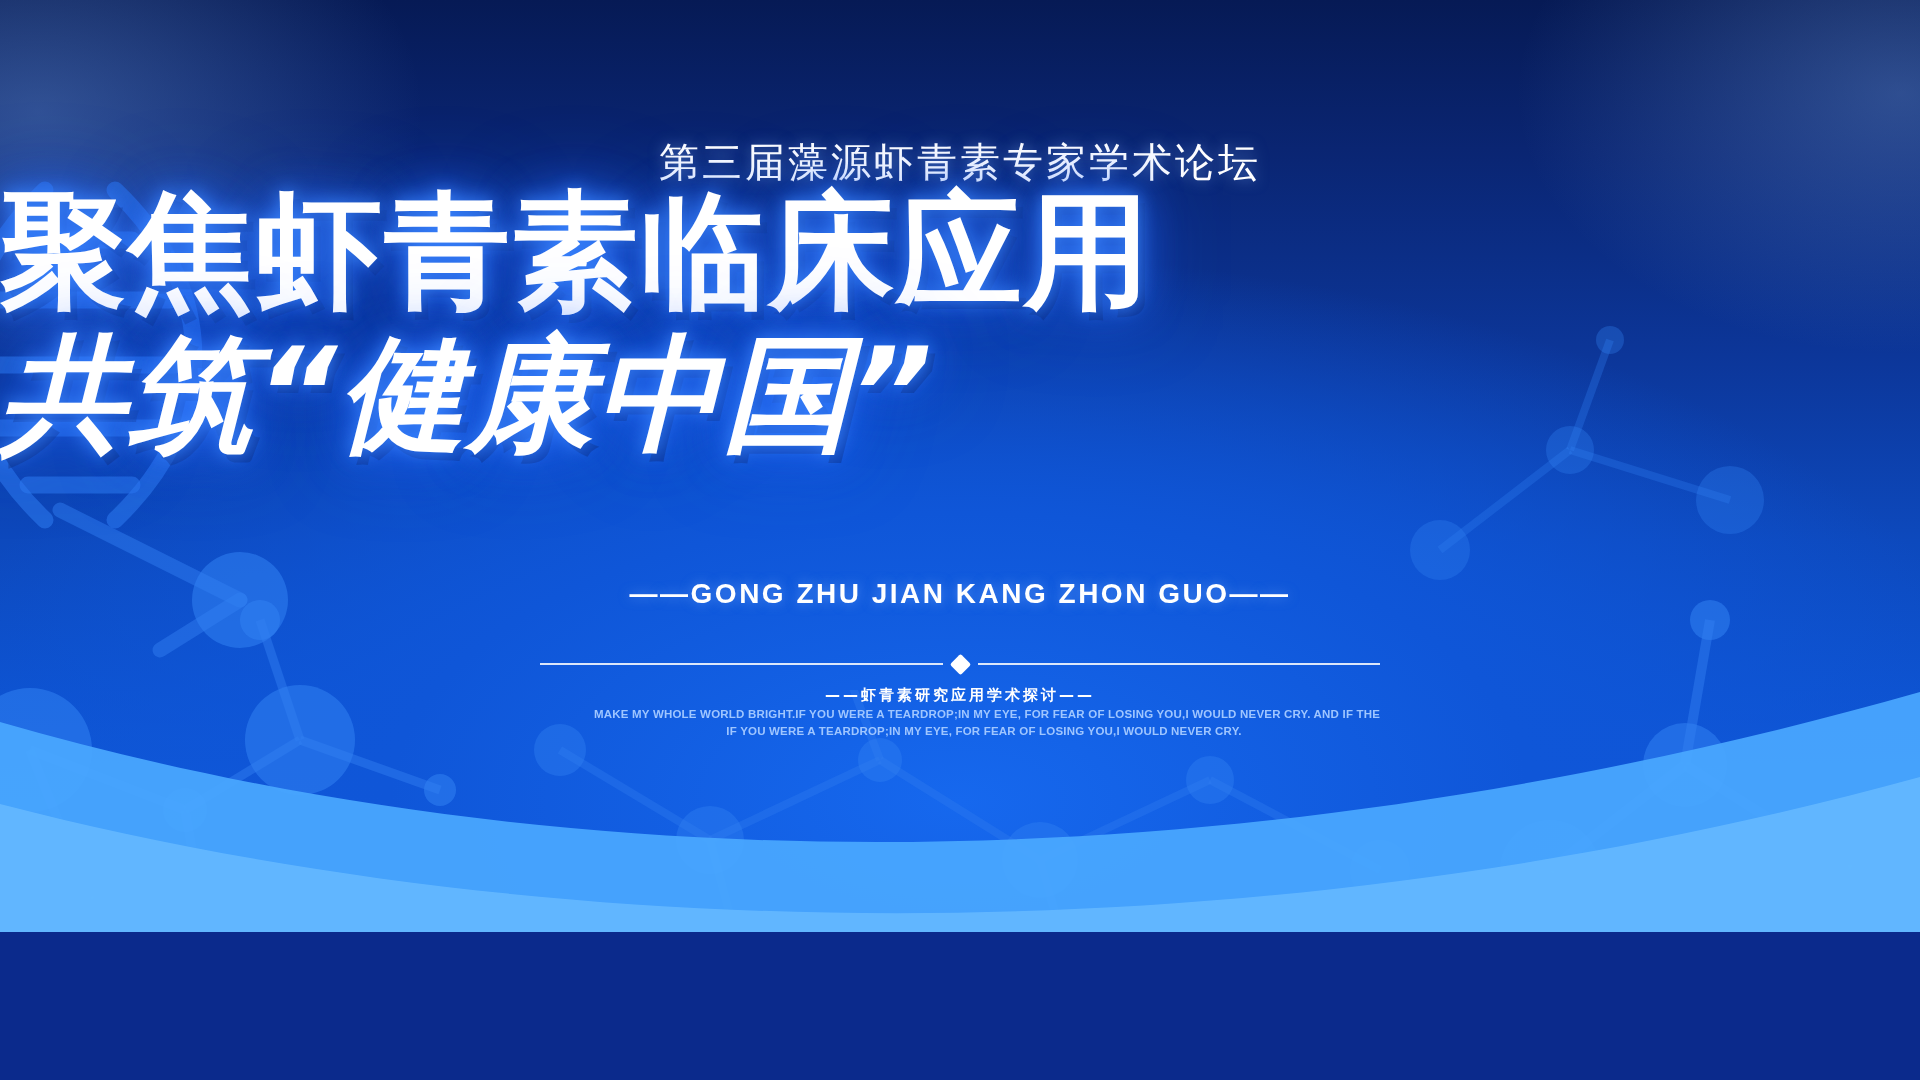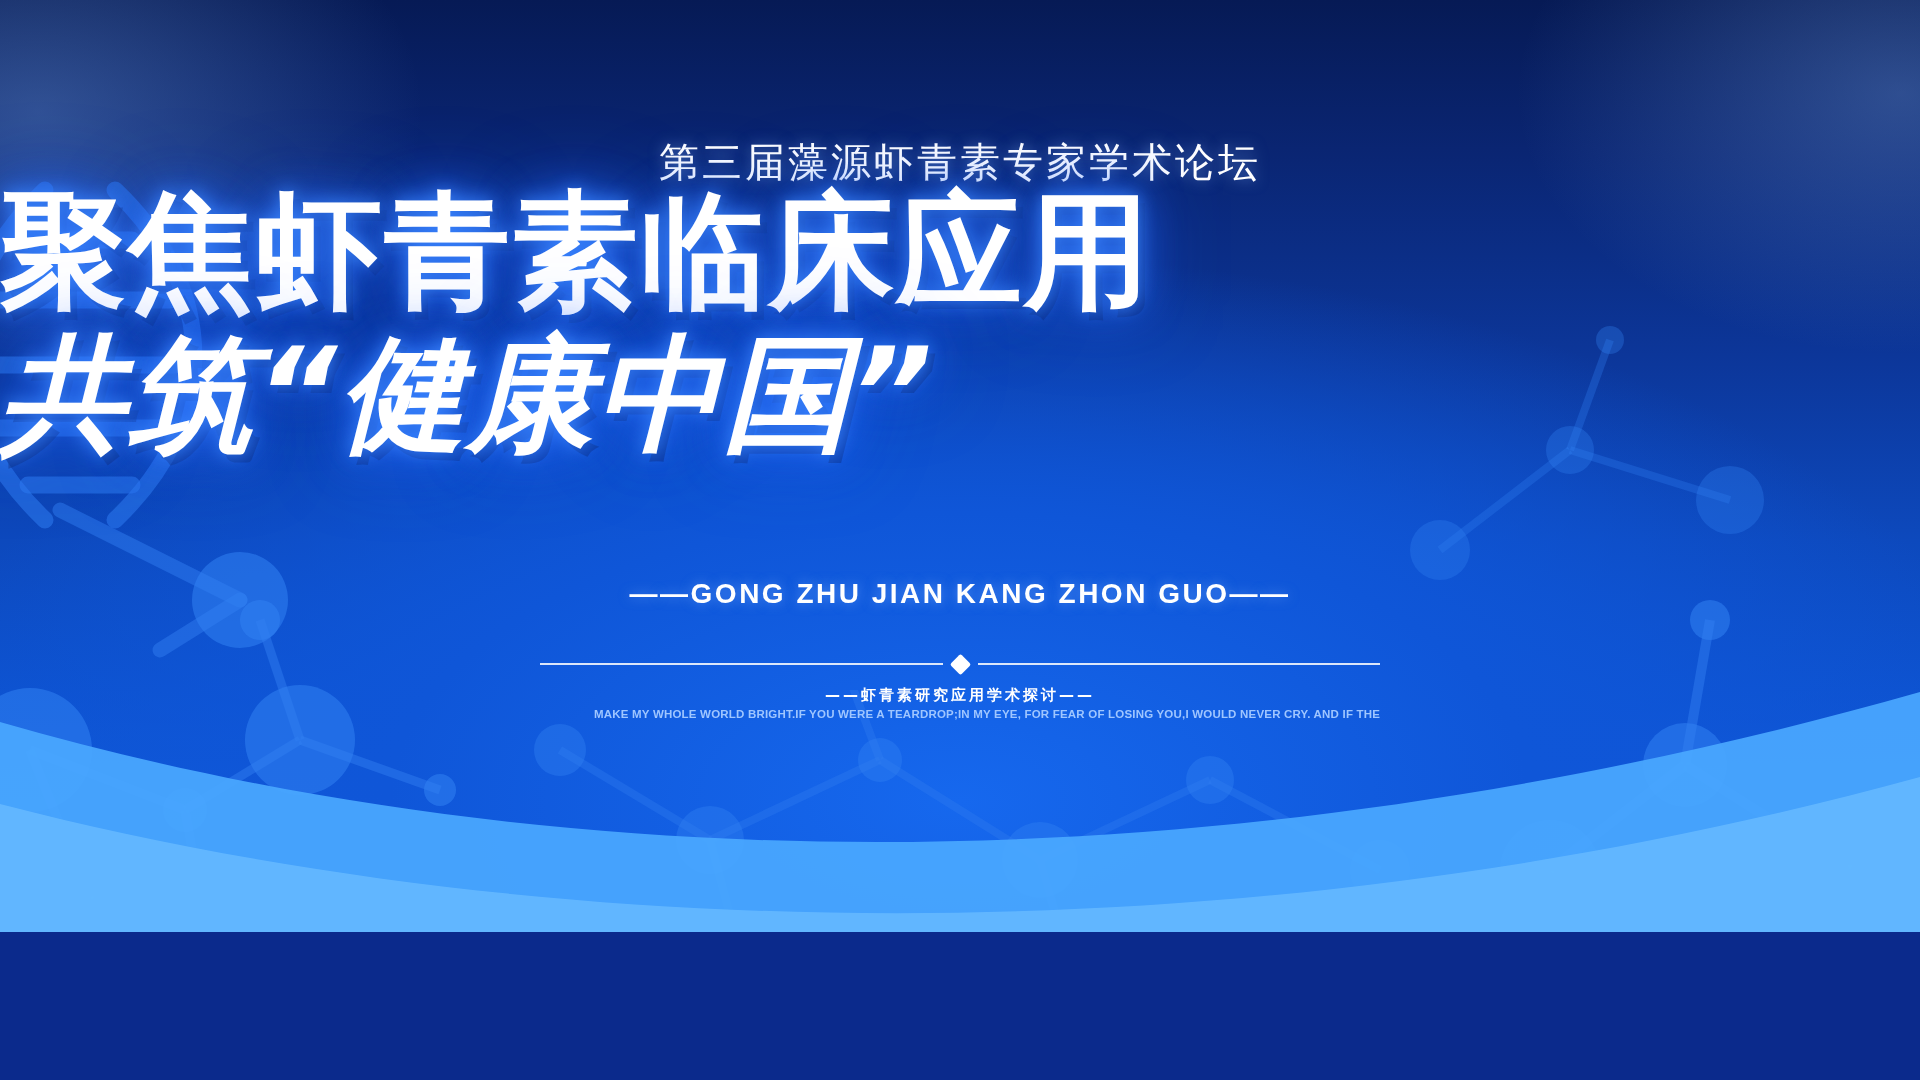"IF YOU WERE A TEARDROP;IN" div.l2 { html: none -> <div>IF YOU WERE A TEARDROP;IN MY EYE, FOR FEAR OF LOSING YOU,I WOULD NEVER CRY.</div> }
